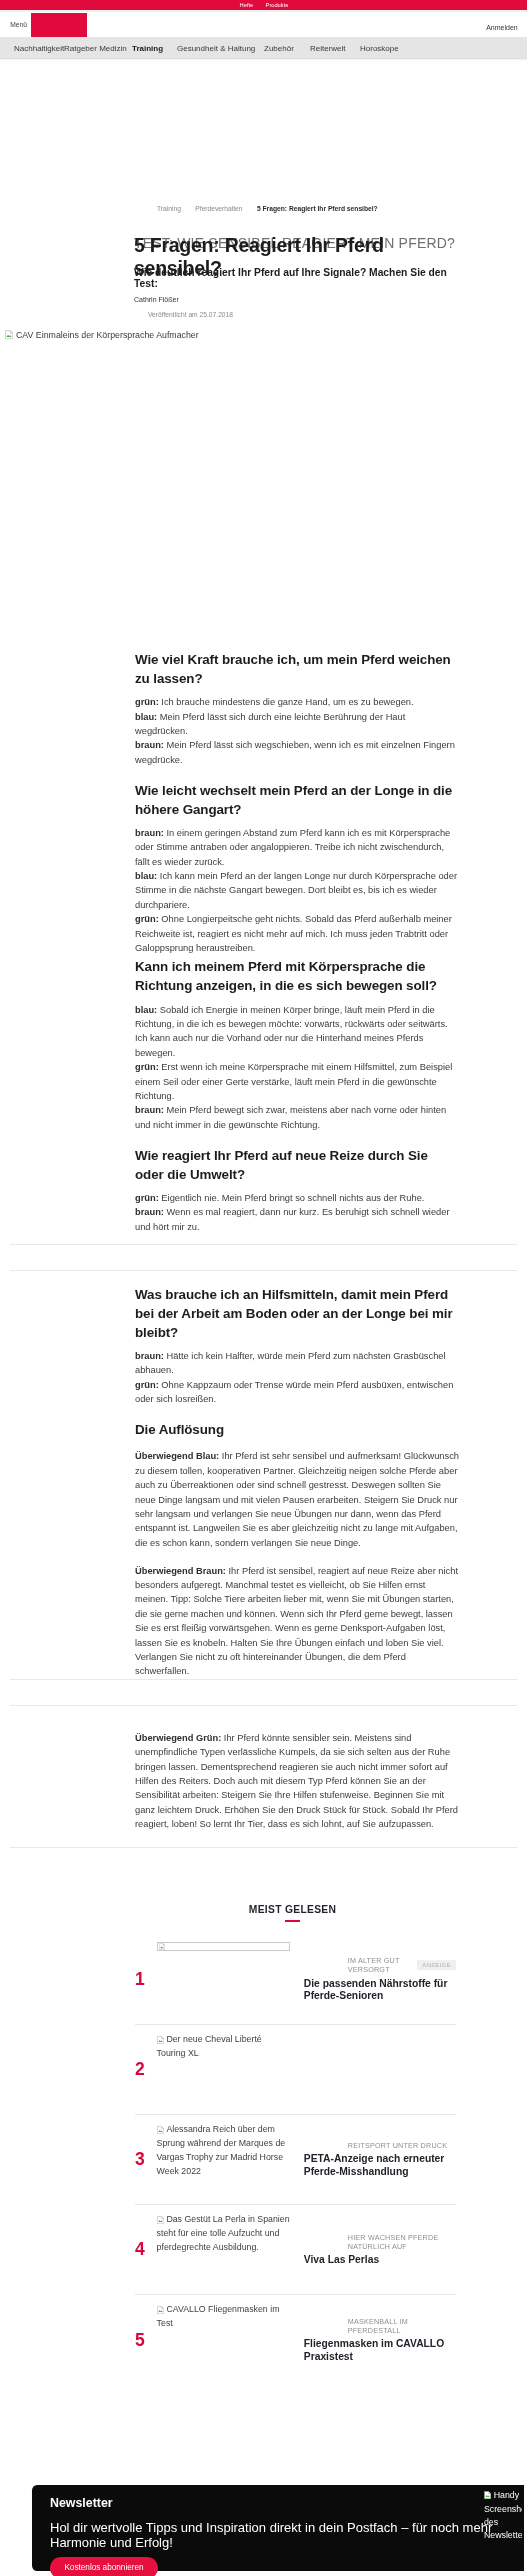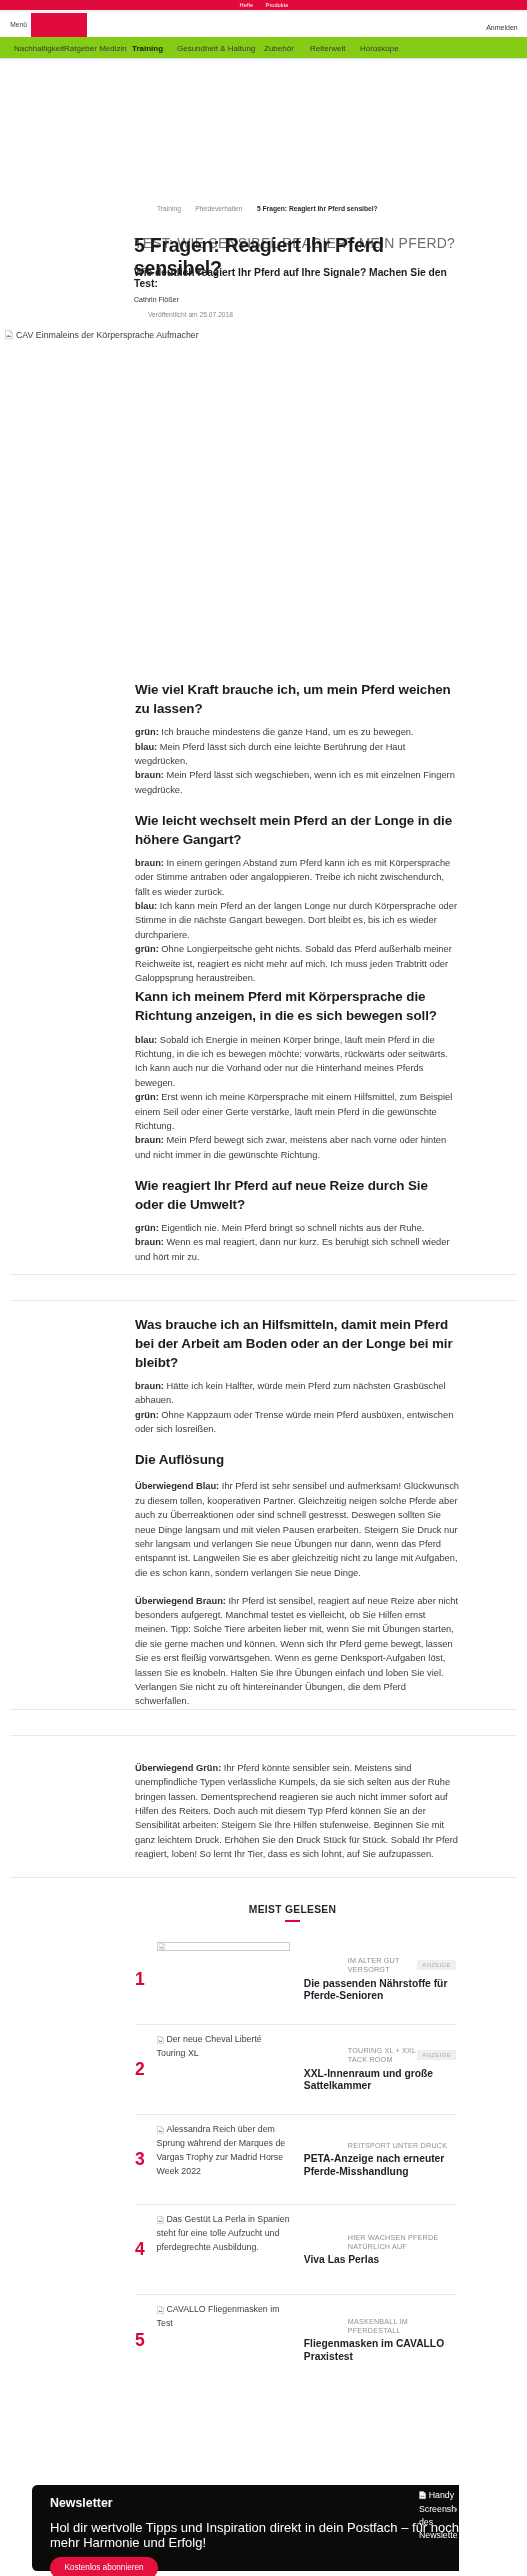"Nachhaltigkeit" .nav { background: #84cc16 -> #e5e5e5 }
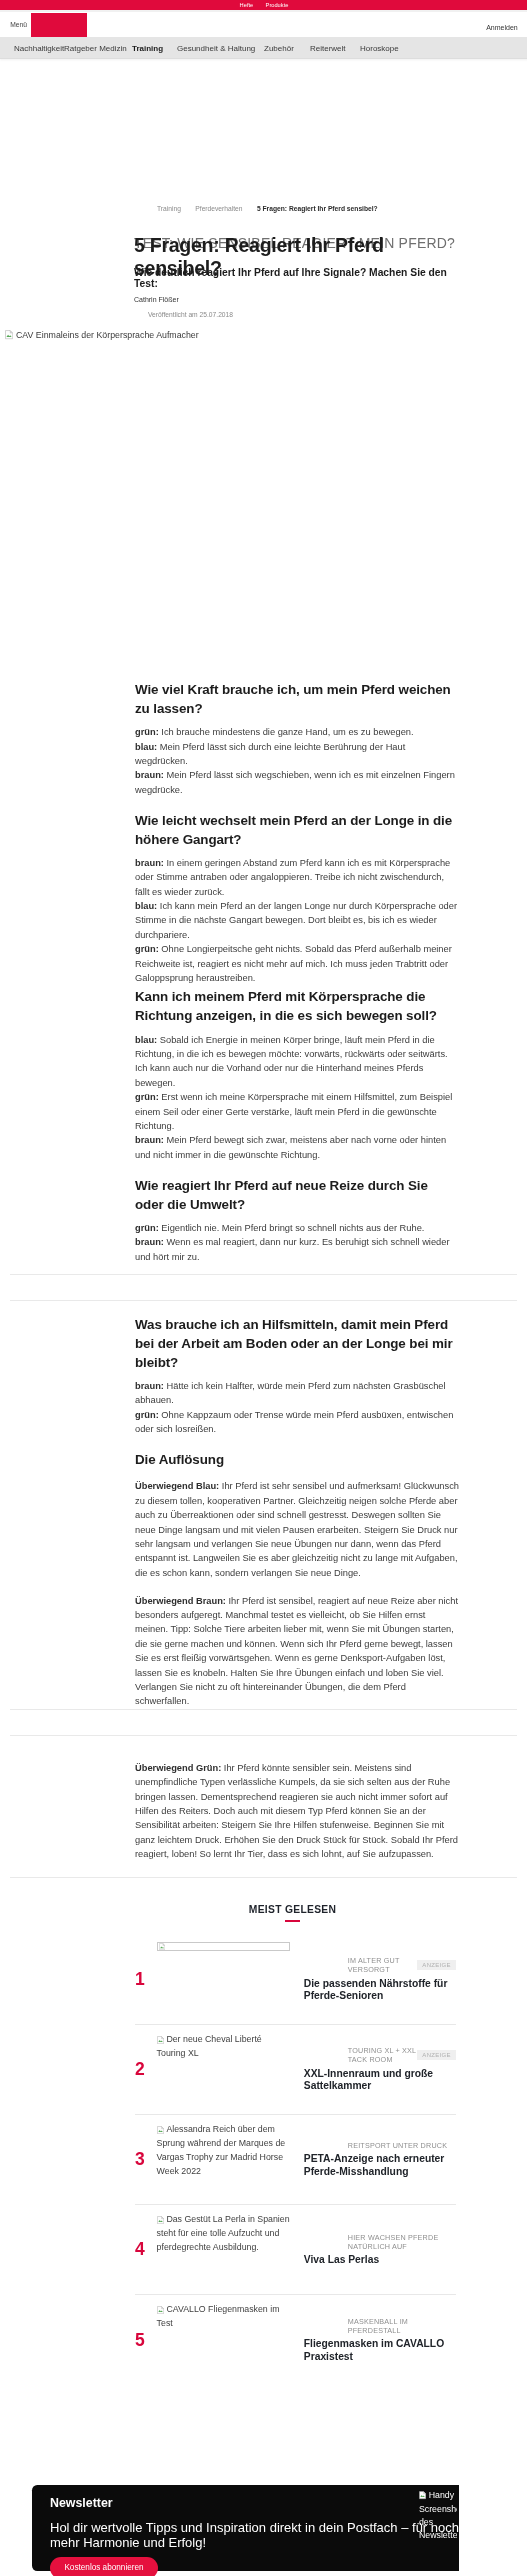"Wie viel Kraft brauche ich," .article h2.first { margin-top: 30px -> 0 }
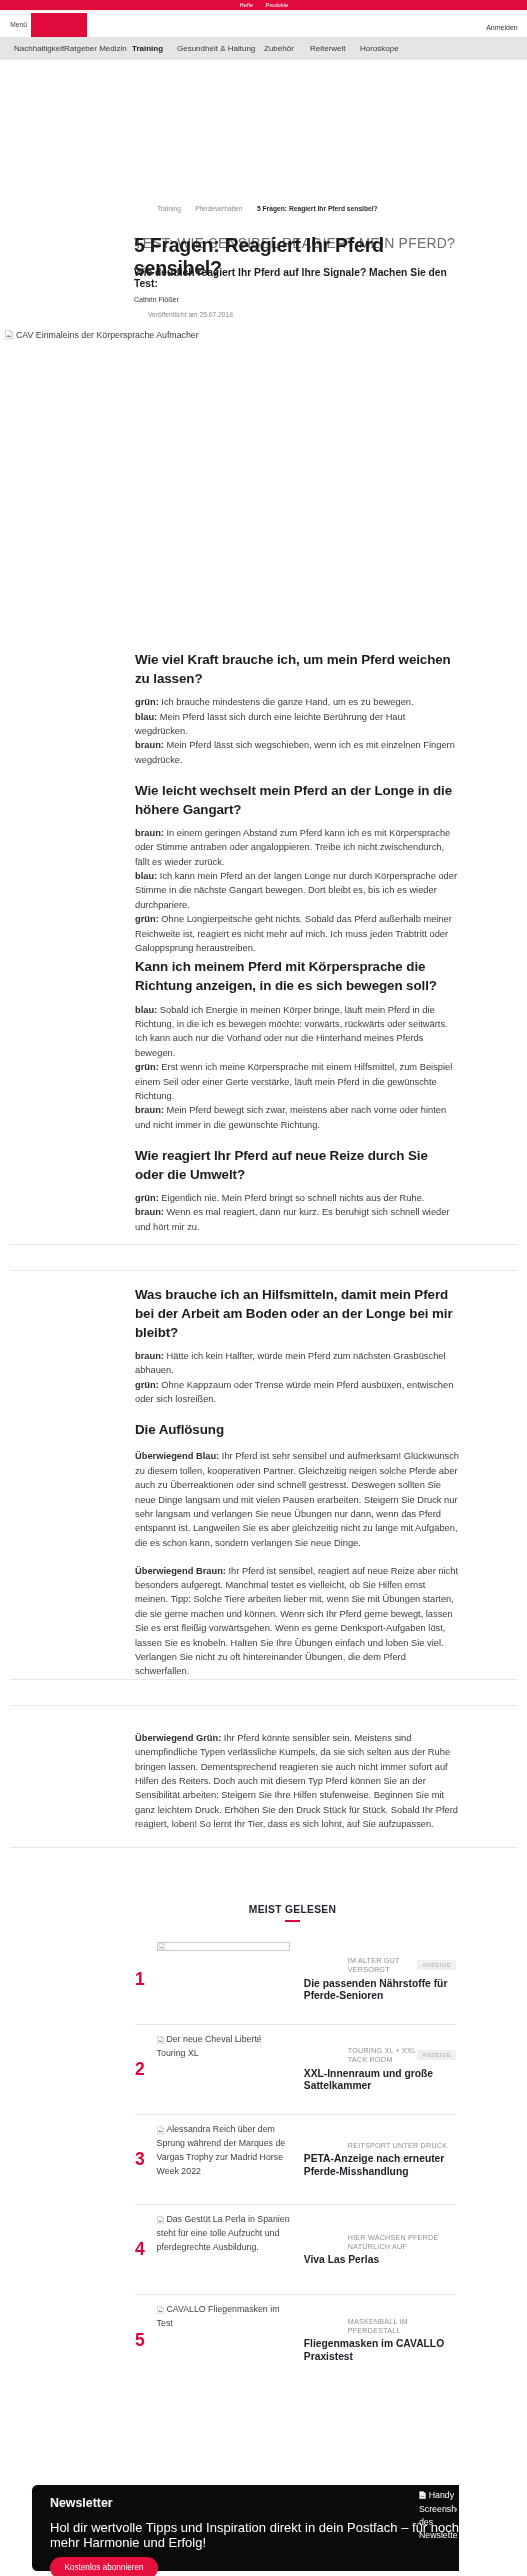"TOURING XL + XXL TACK" div.mr-txt { html: <div> <div> <span>TOURING XL + XXL TACK ROOM</span> <span>ANZEIGE</span> </div> <p>XXL-Innenraum und große Sattelkammer</p> </div> -> none }
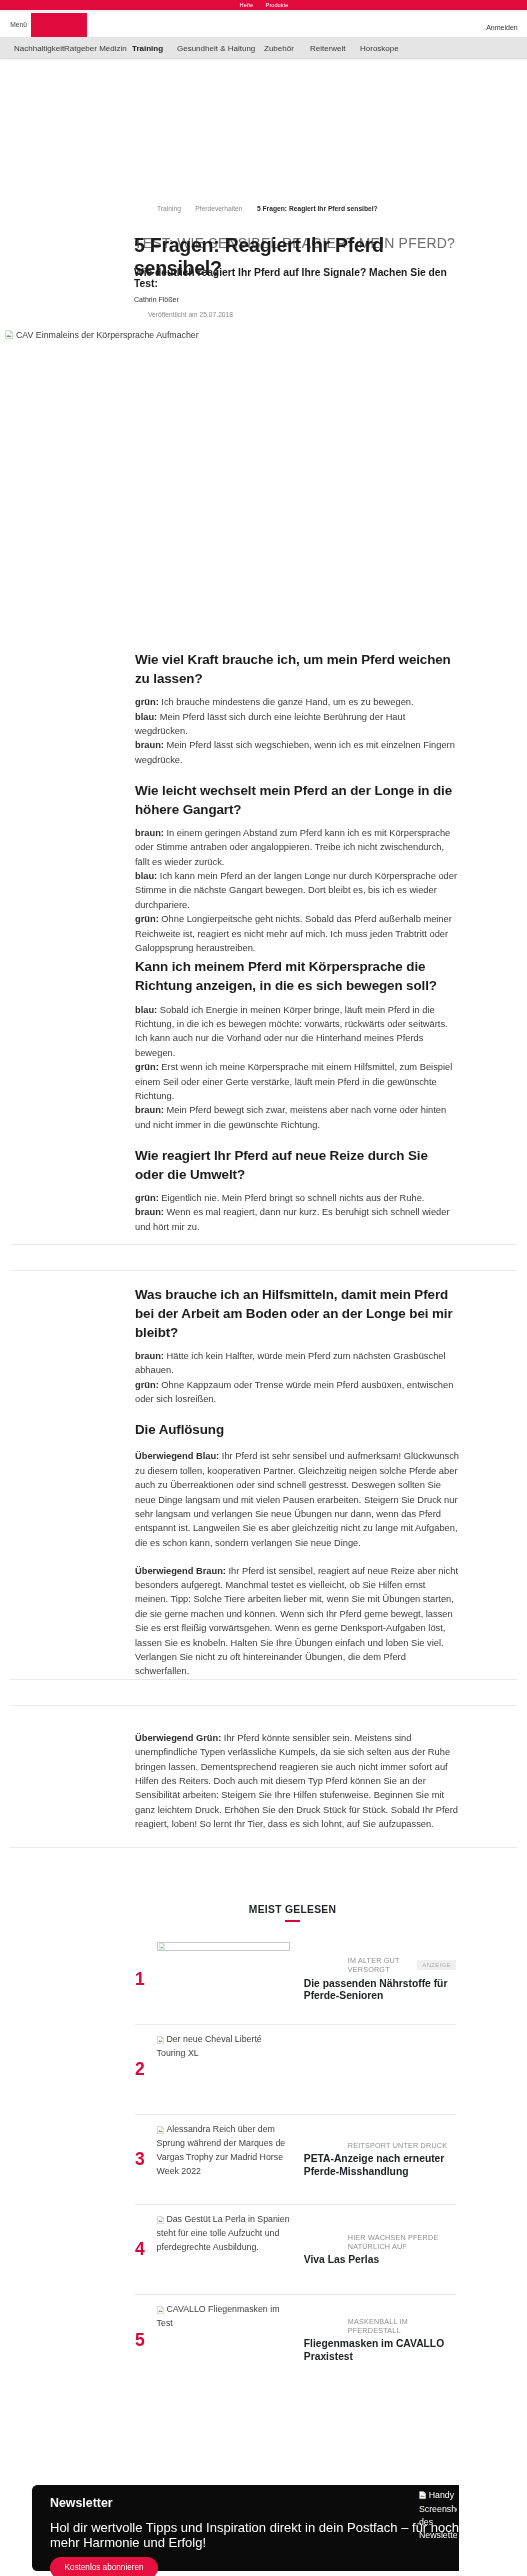"Newsletter" .newsletter { width: 427px -> 492px }
